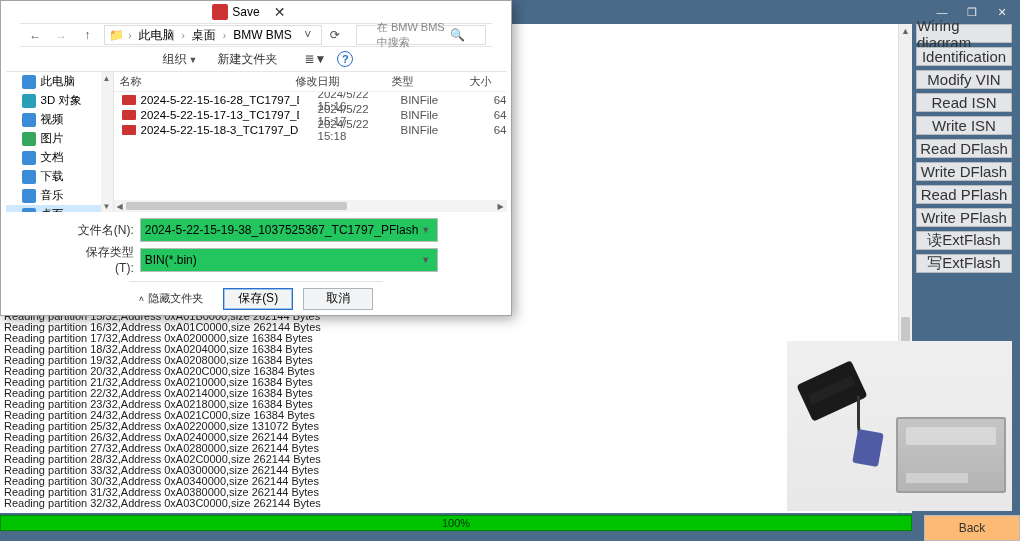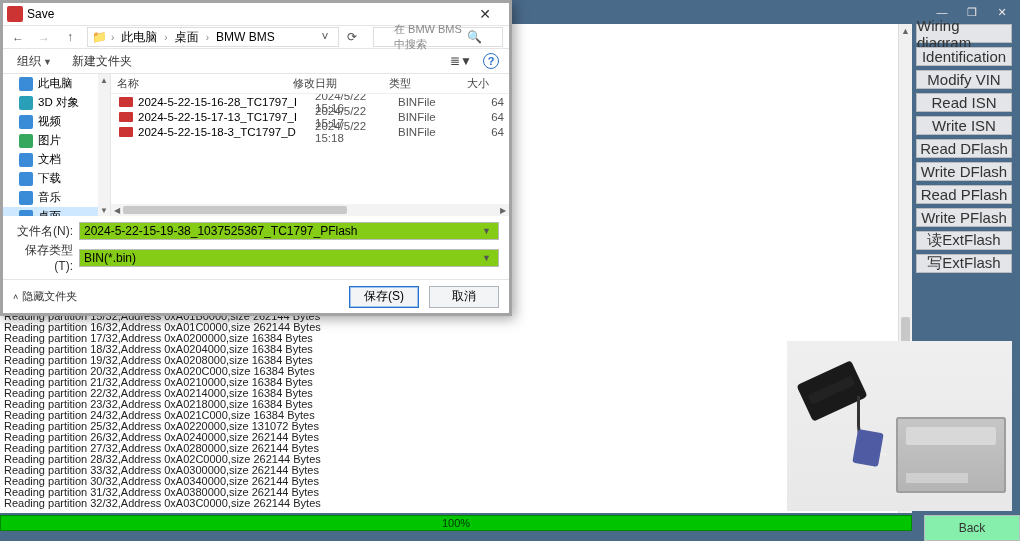"Save" .dialog { align-items: none -> center; border: 3px solid #a3a3a3 -> 1px solid #a3a3a3 }
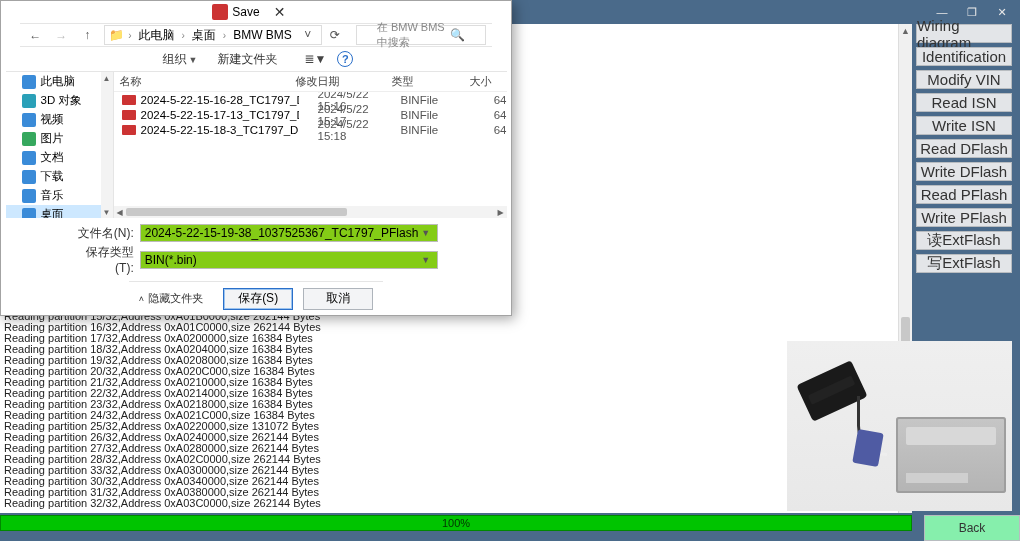"2024-5-22-15-19-38_1037525367_TC1797_PFl" .dlg-fields .inp { background: #84cc16 -> #22c55e; height: 18px -> 24px }
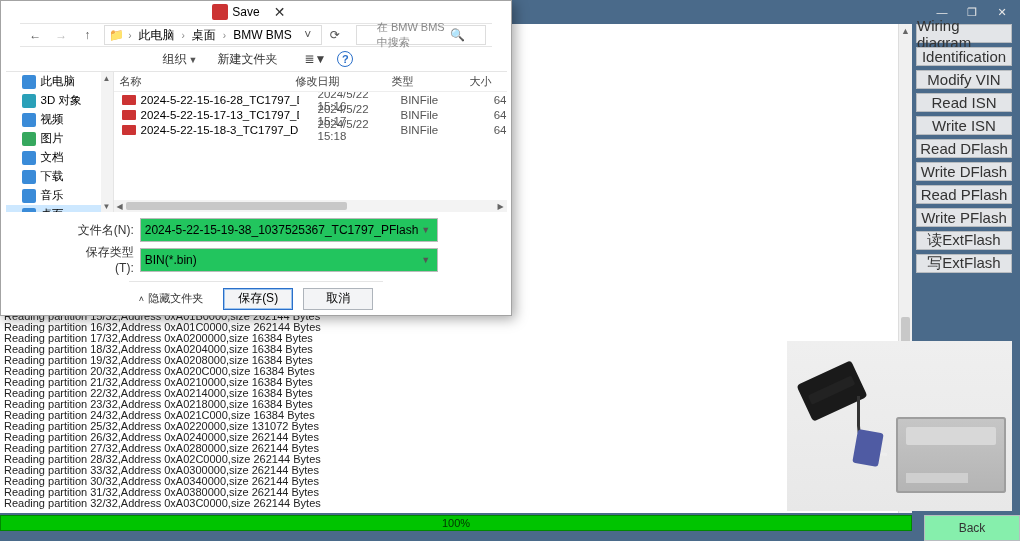"Back" .back-area { background: #86efac -> #fdba74 }
